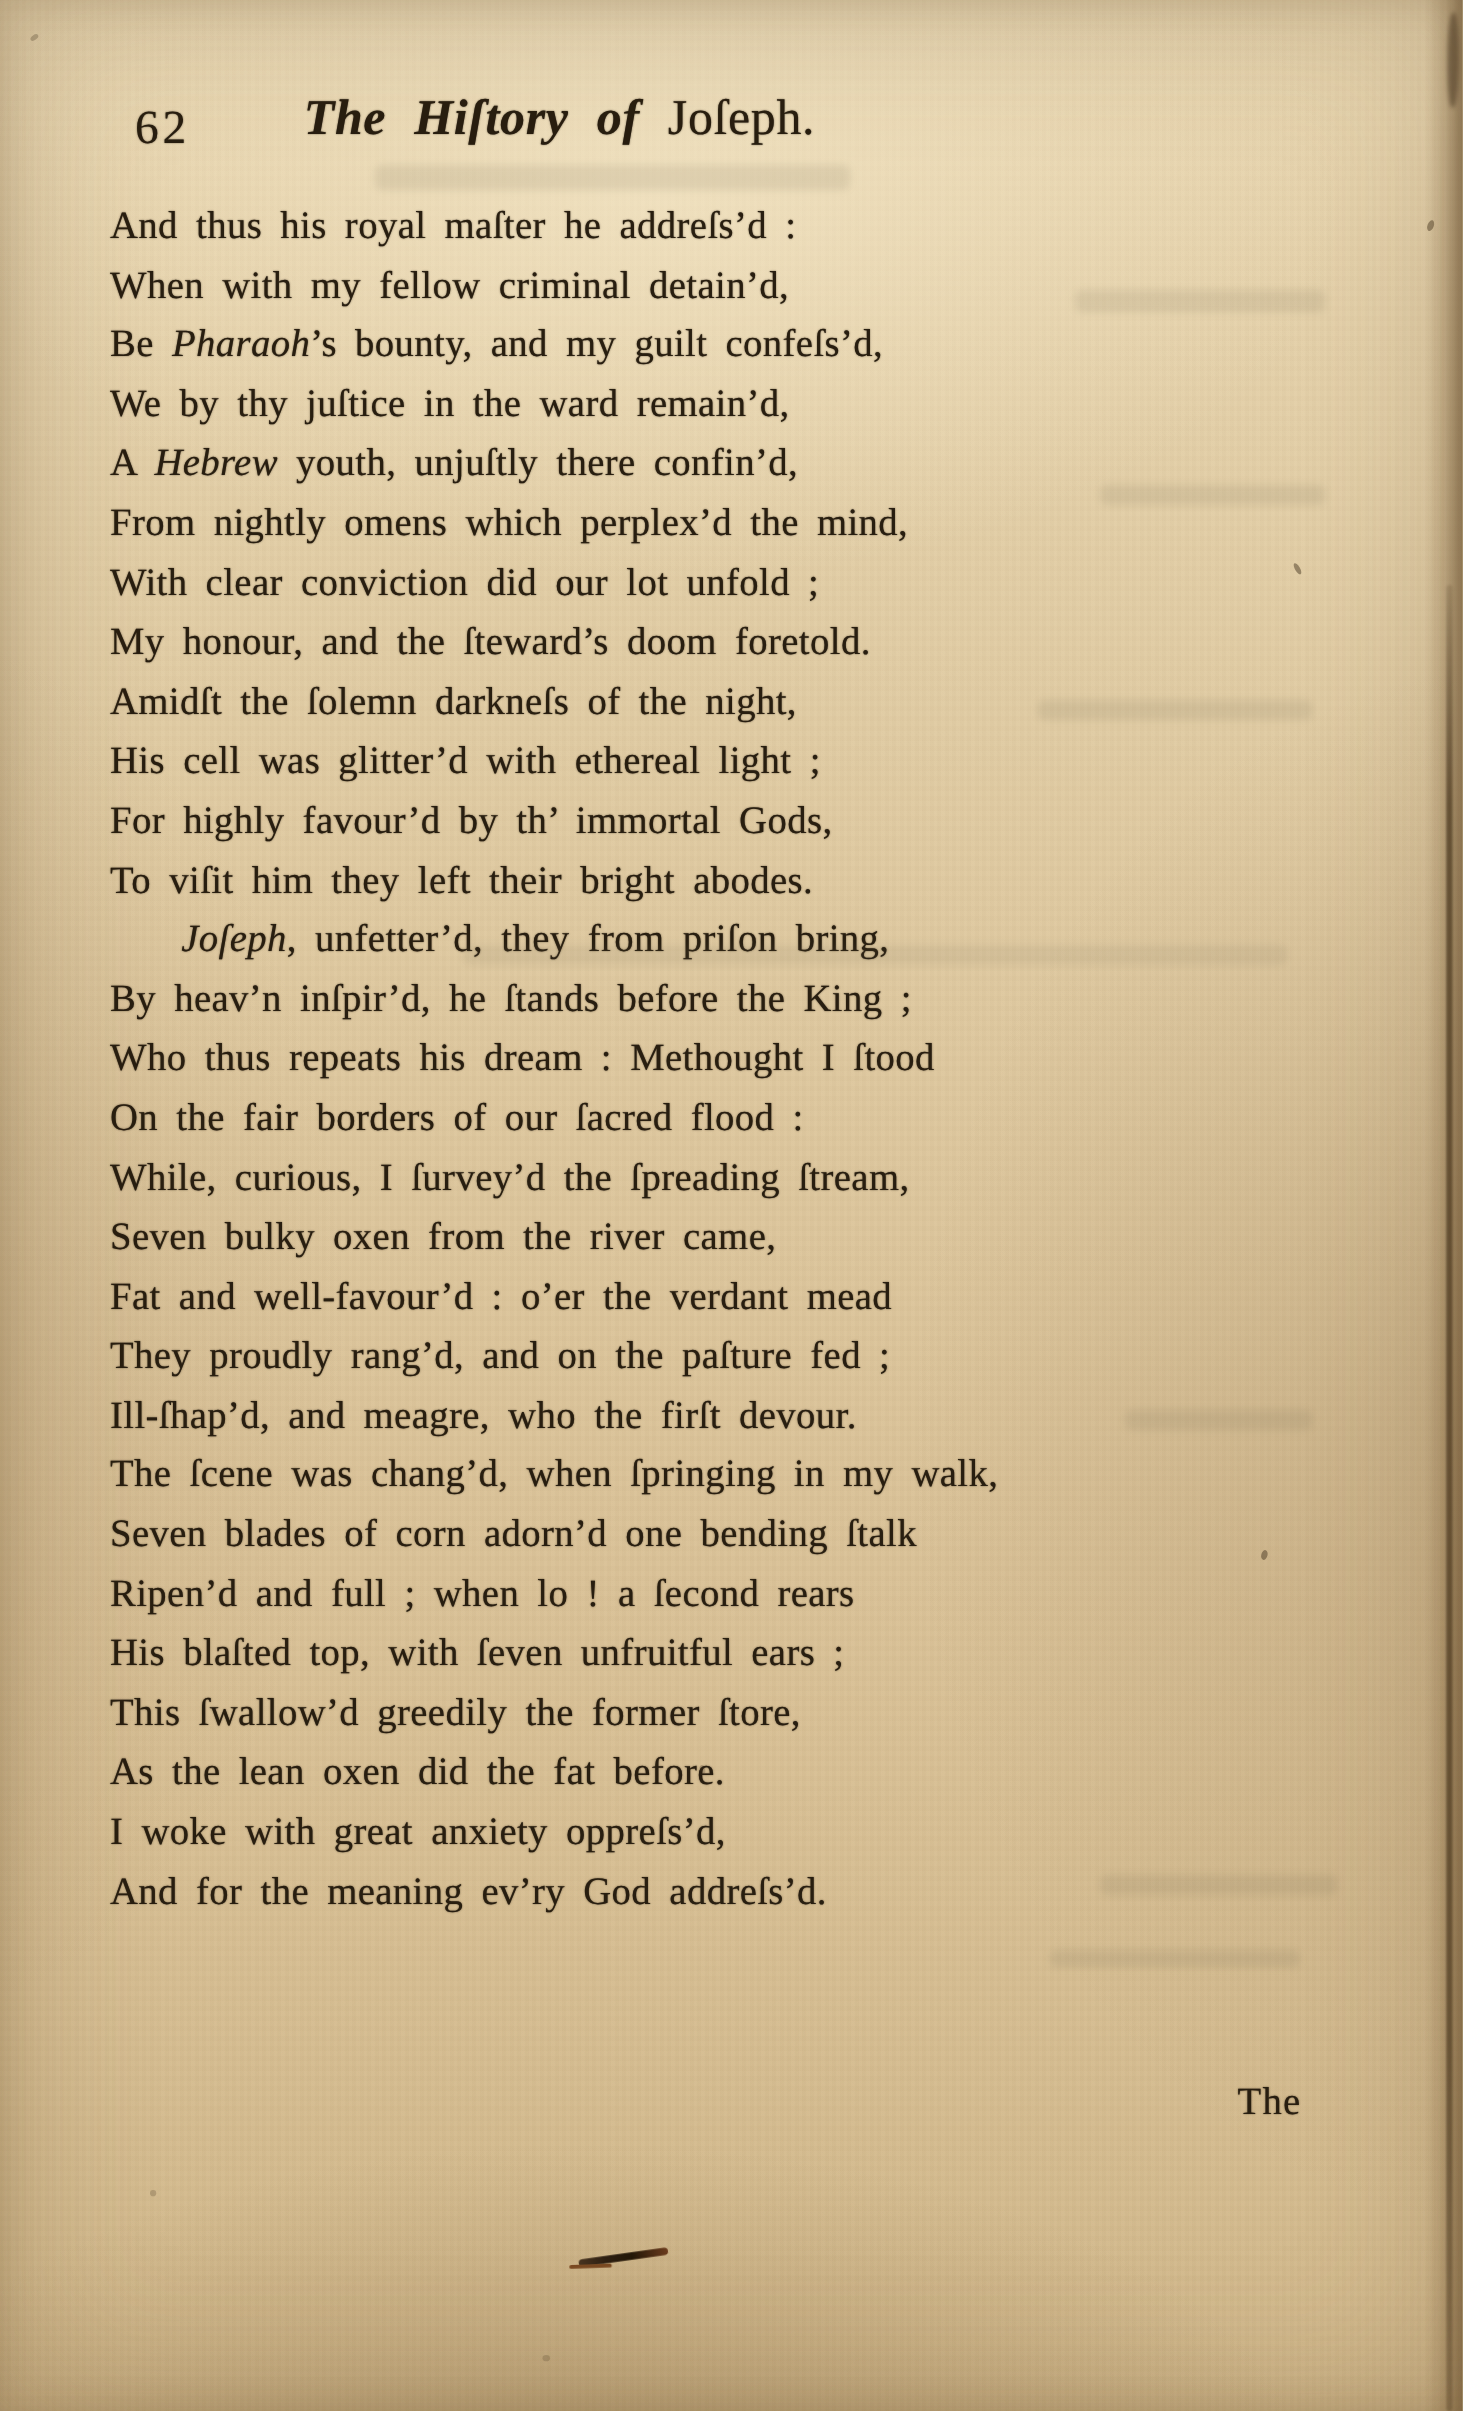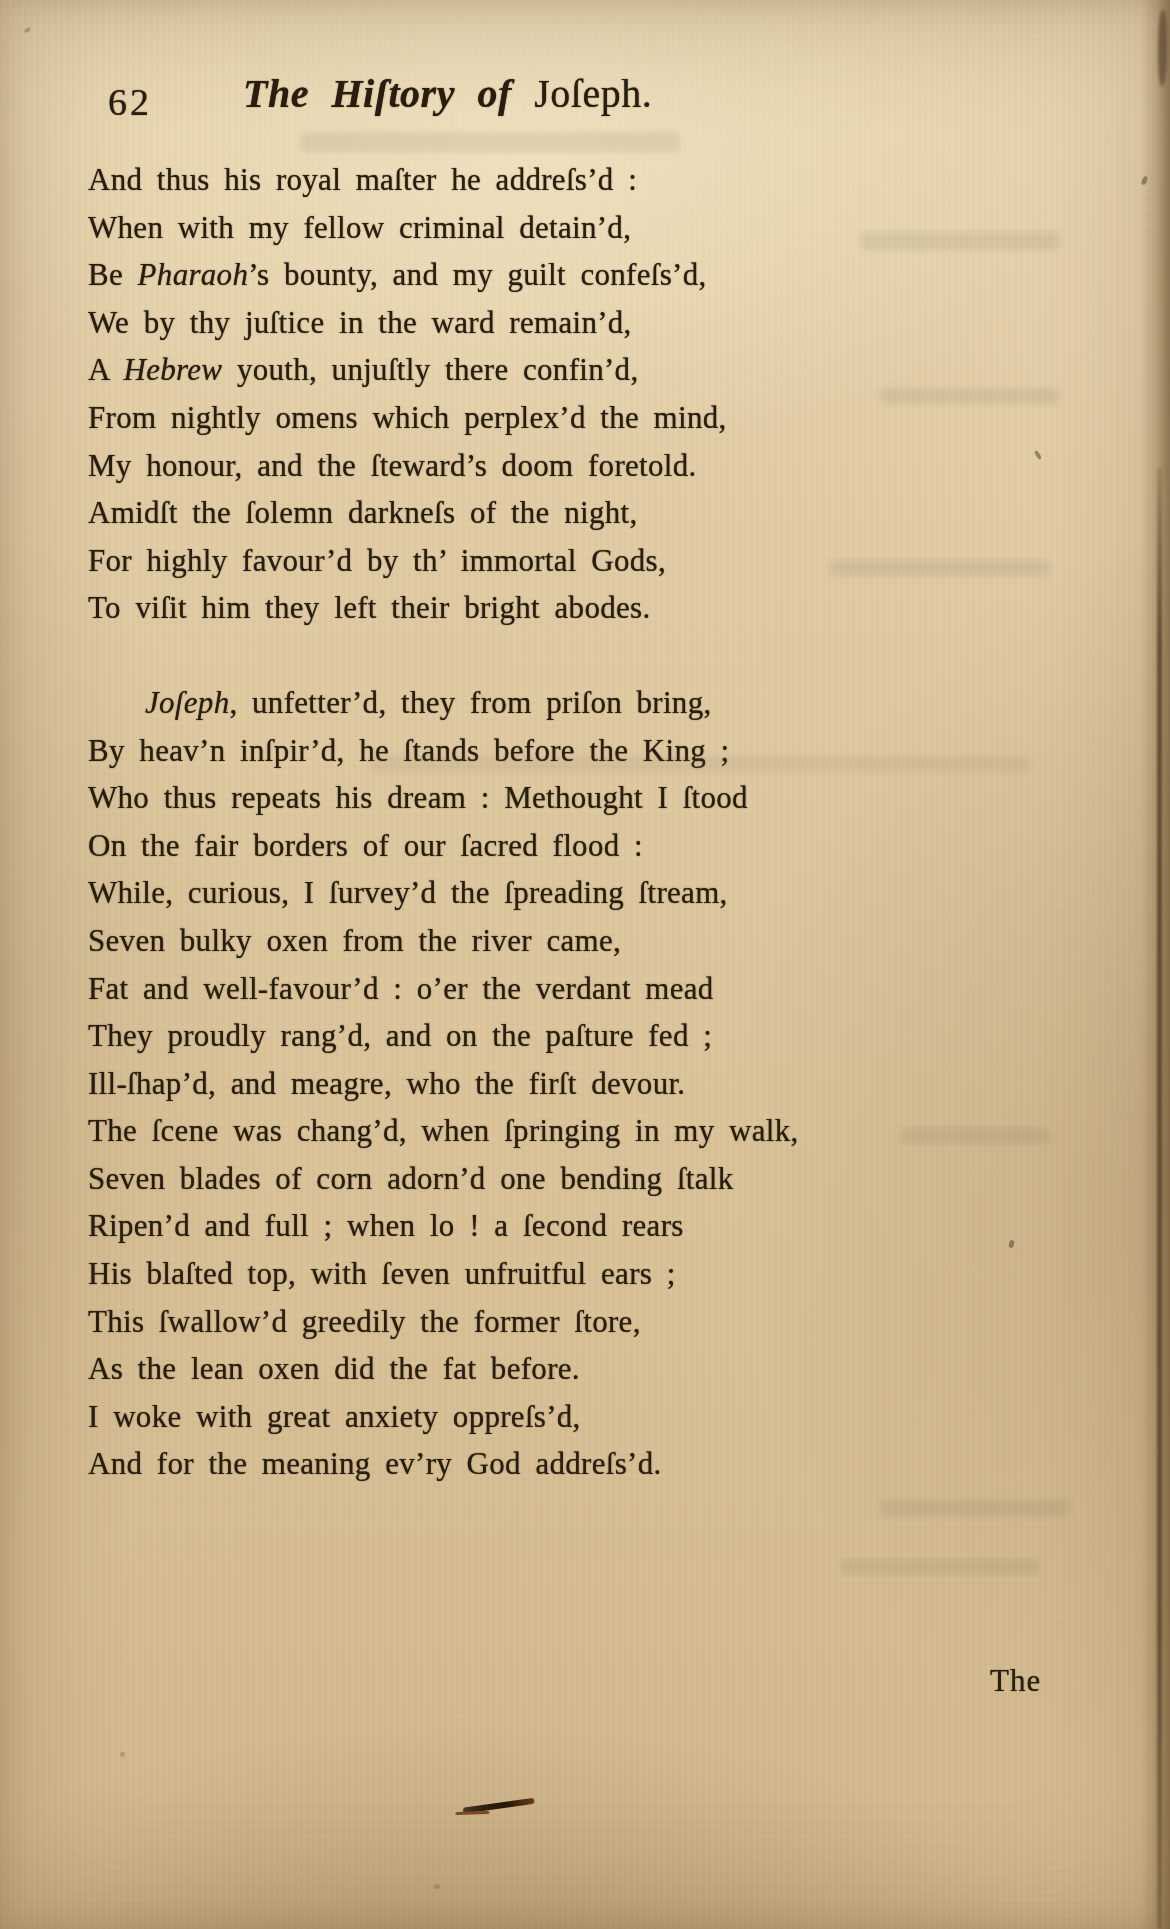"With clear conviction did our" div.poem-line { html: none -> <div><span>With clear conviction did our lot unfold ;</span></div> }
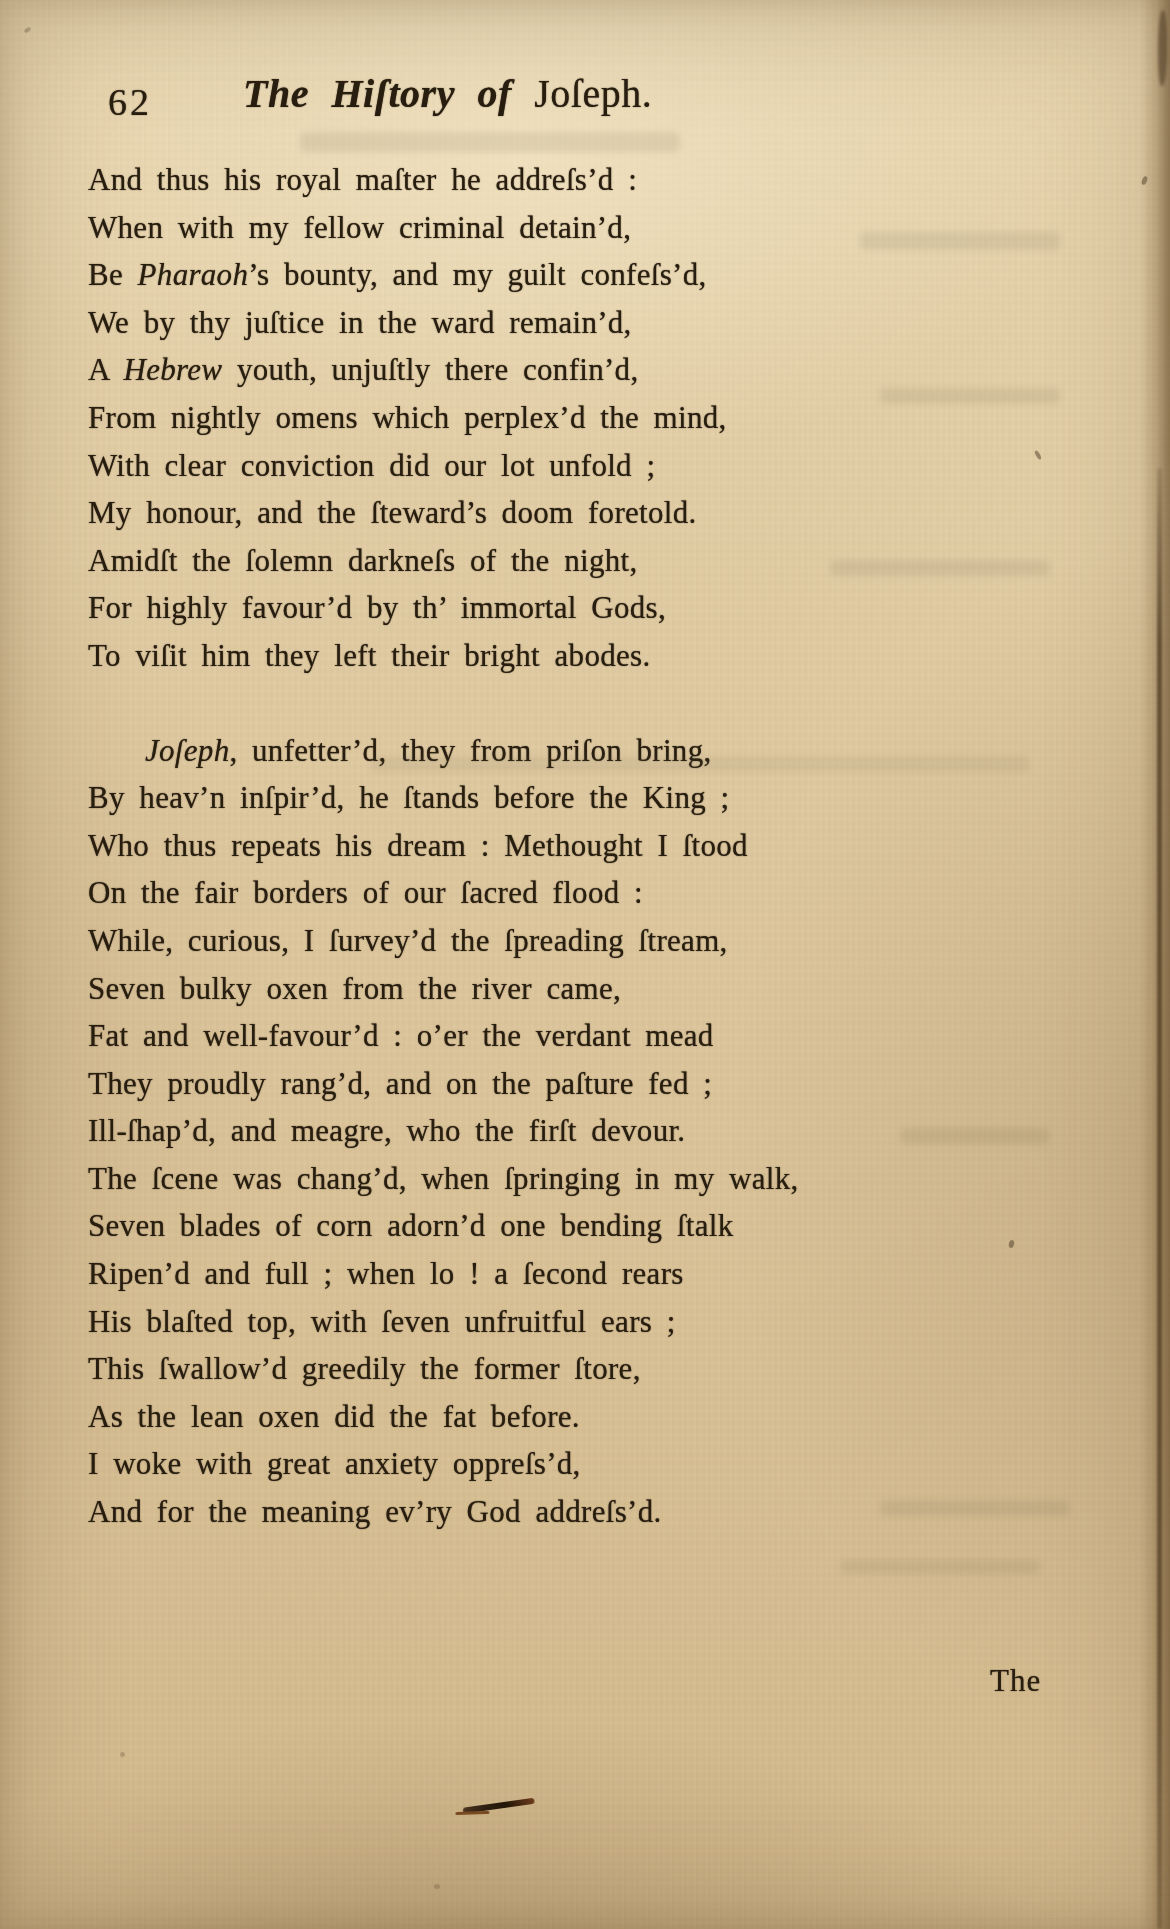"His cell was glitter’d with" div.poem-line { html: none -> <div><span>His cell was glitter’d with ethereal light ;</span></div> }
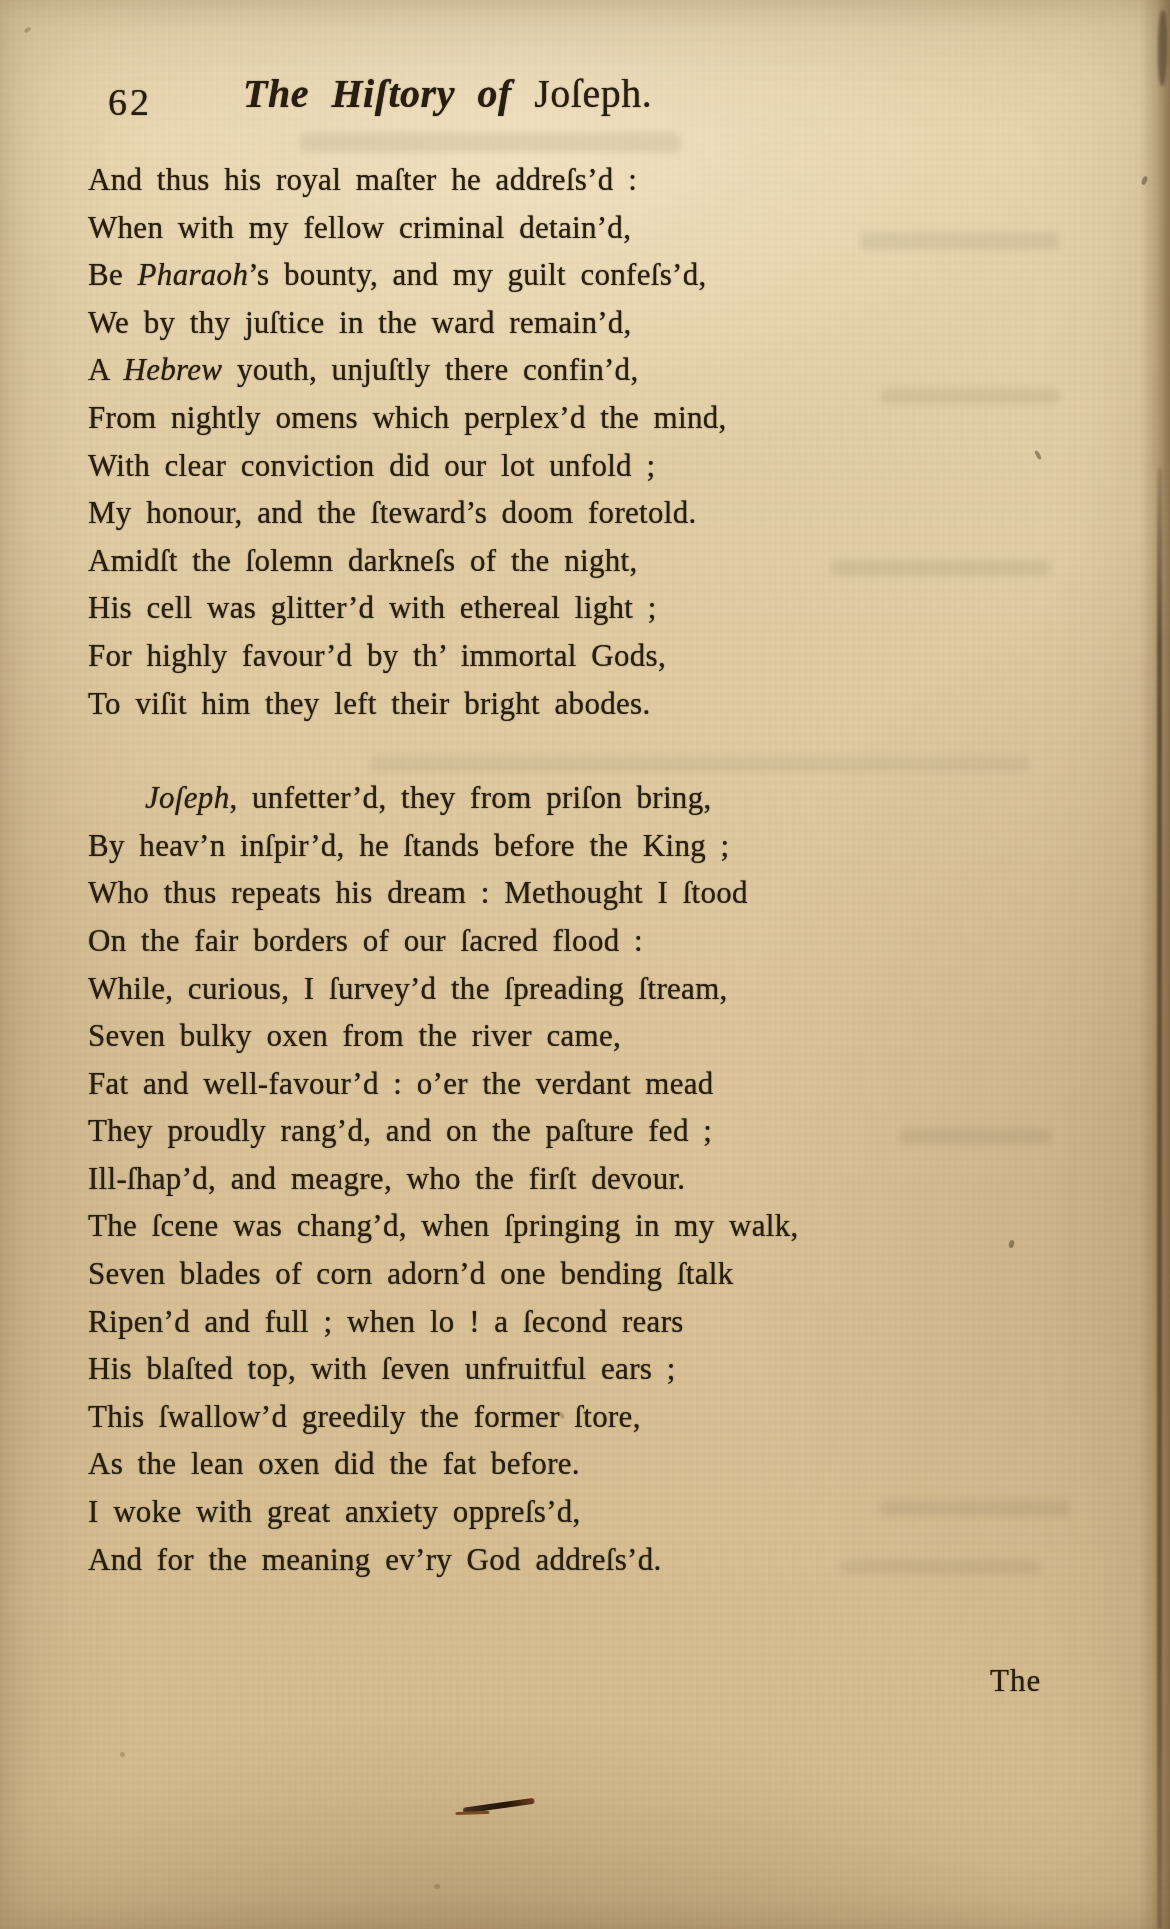"Joſeph, unfetter’d, they from priſon" .stanza + .stanza { margin-top: 47px -> none }
